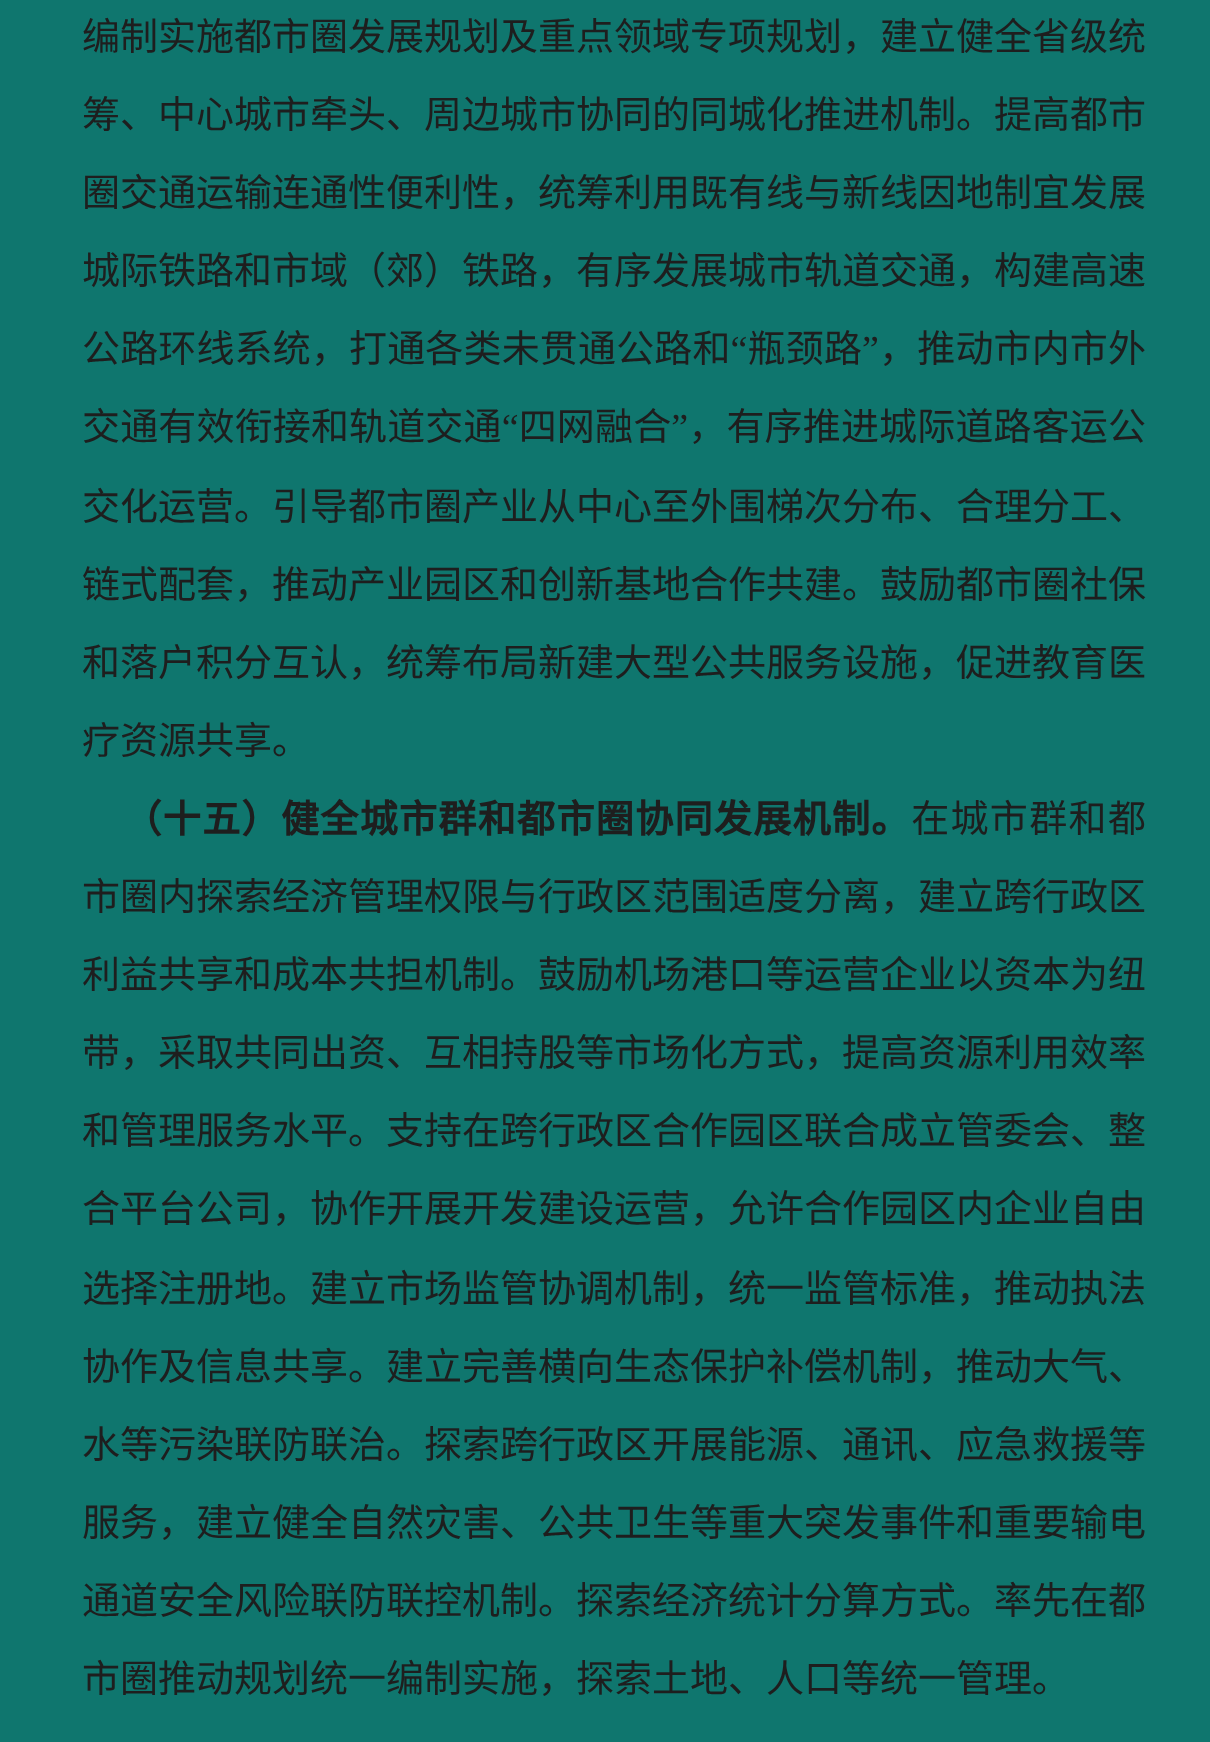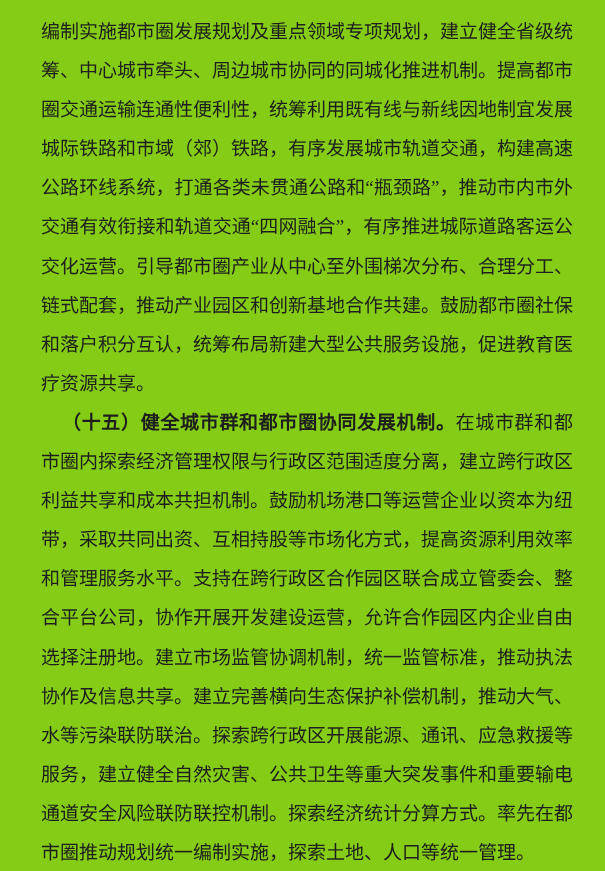"编制实施都市圈发展规划及重点领域专项规划，建立健全省级统筹、中心城市牵头、周边城" .page { background: #84cc16 -> #0f766e; padding: 12px 32px 0 41px -> 0 32px 0 41px }
